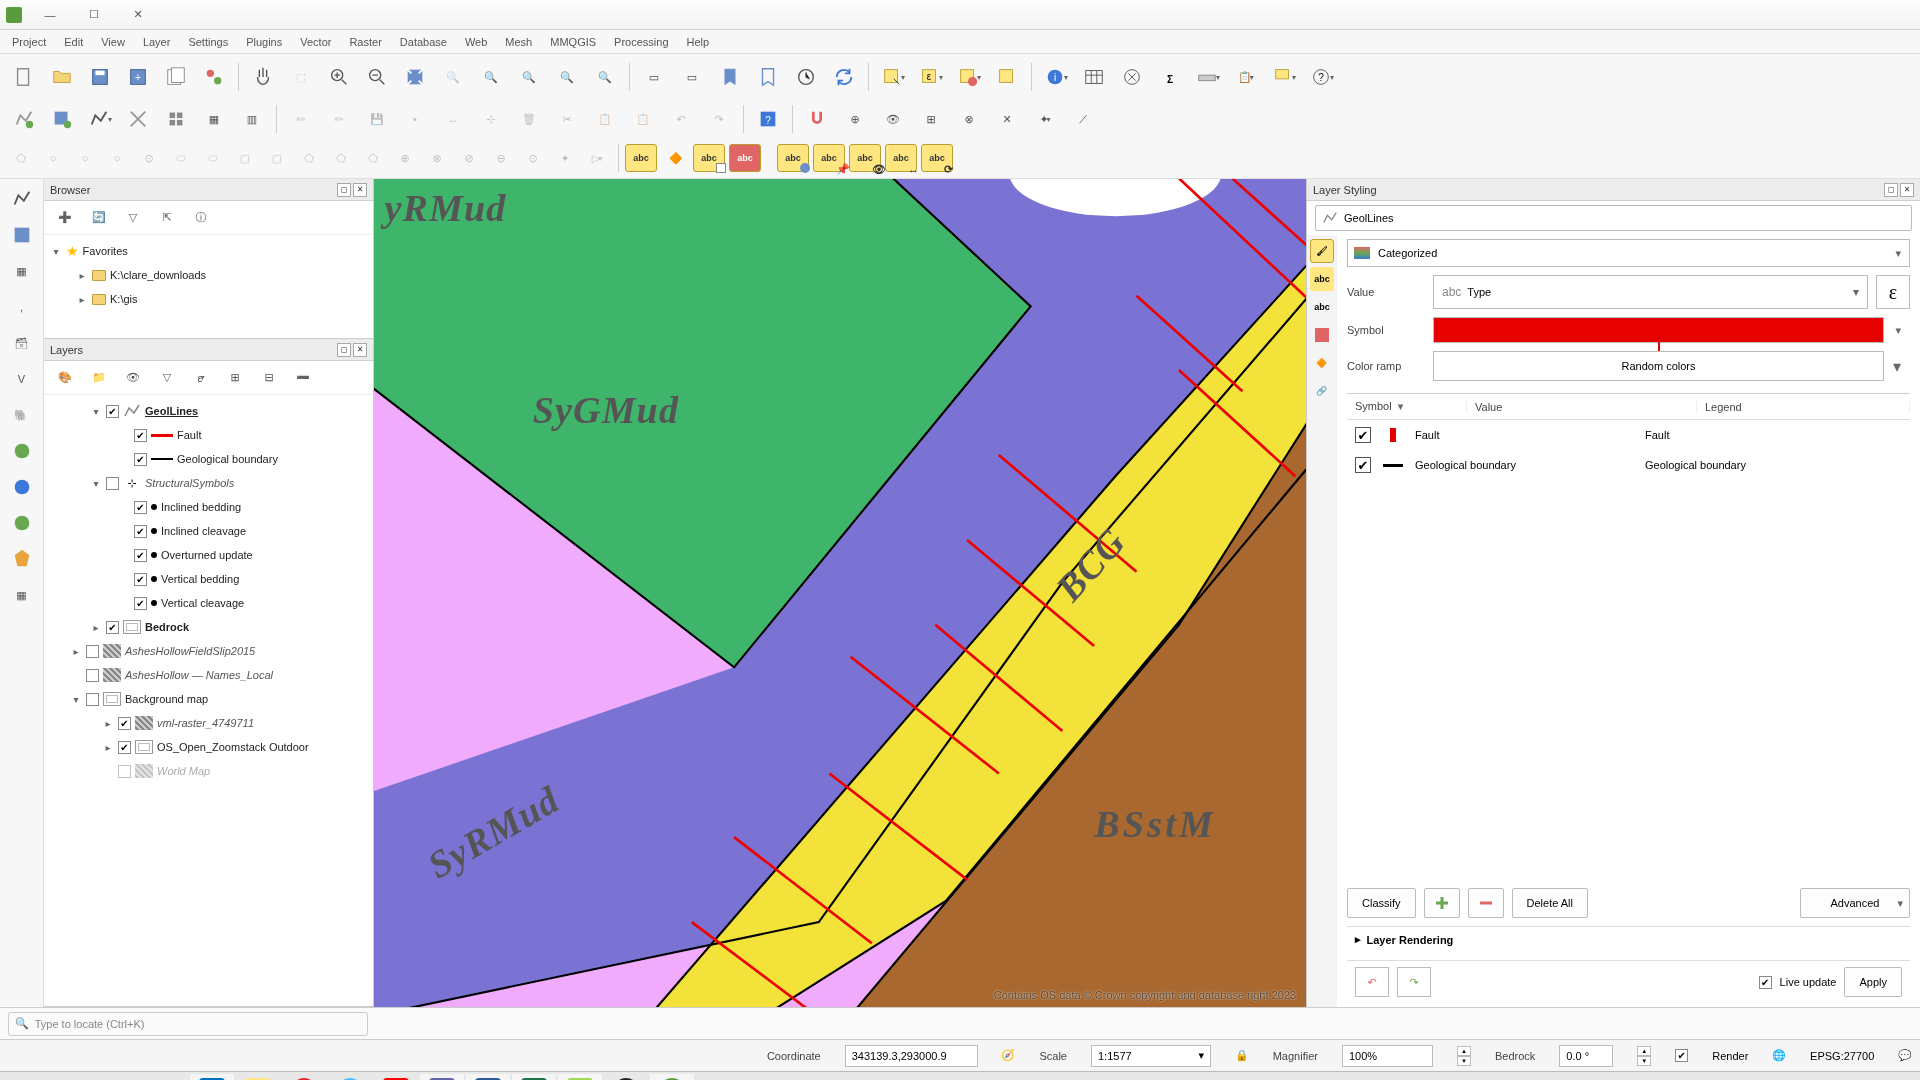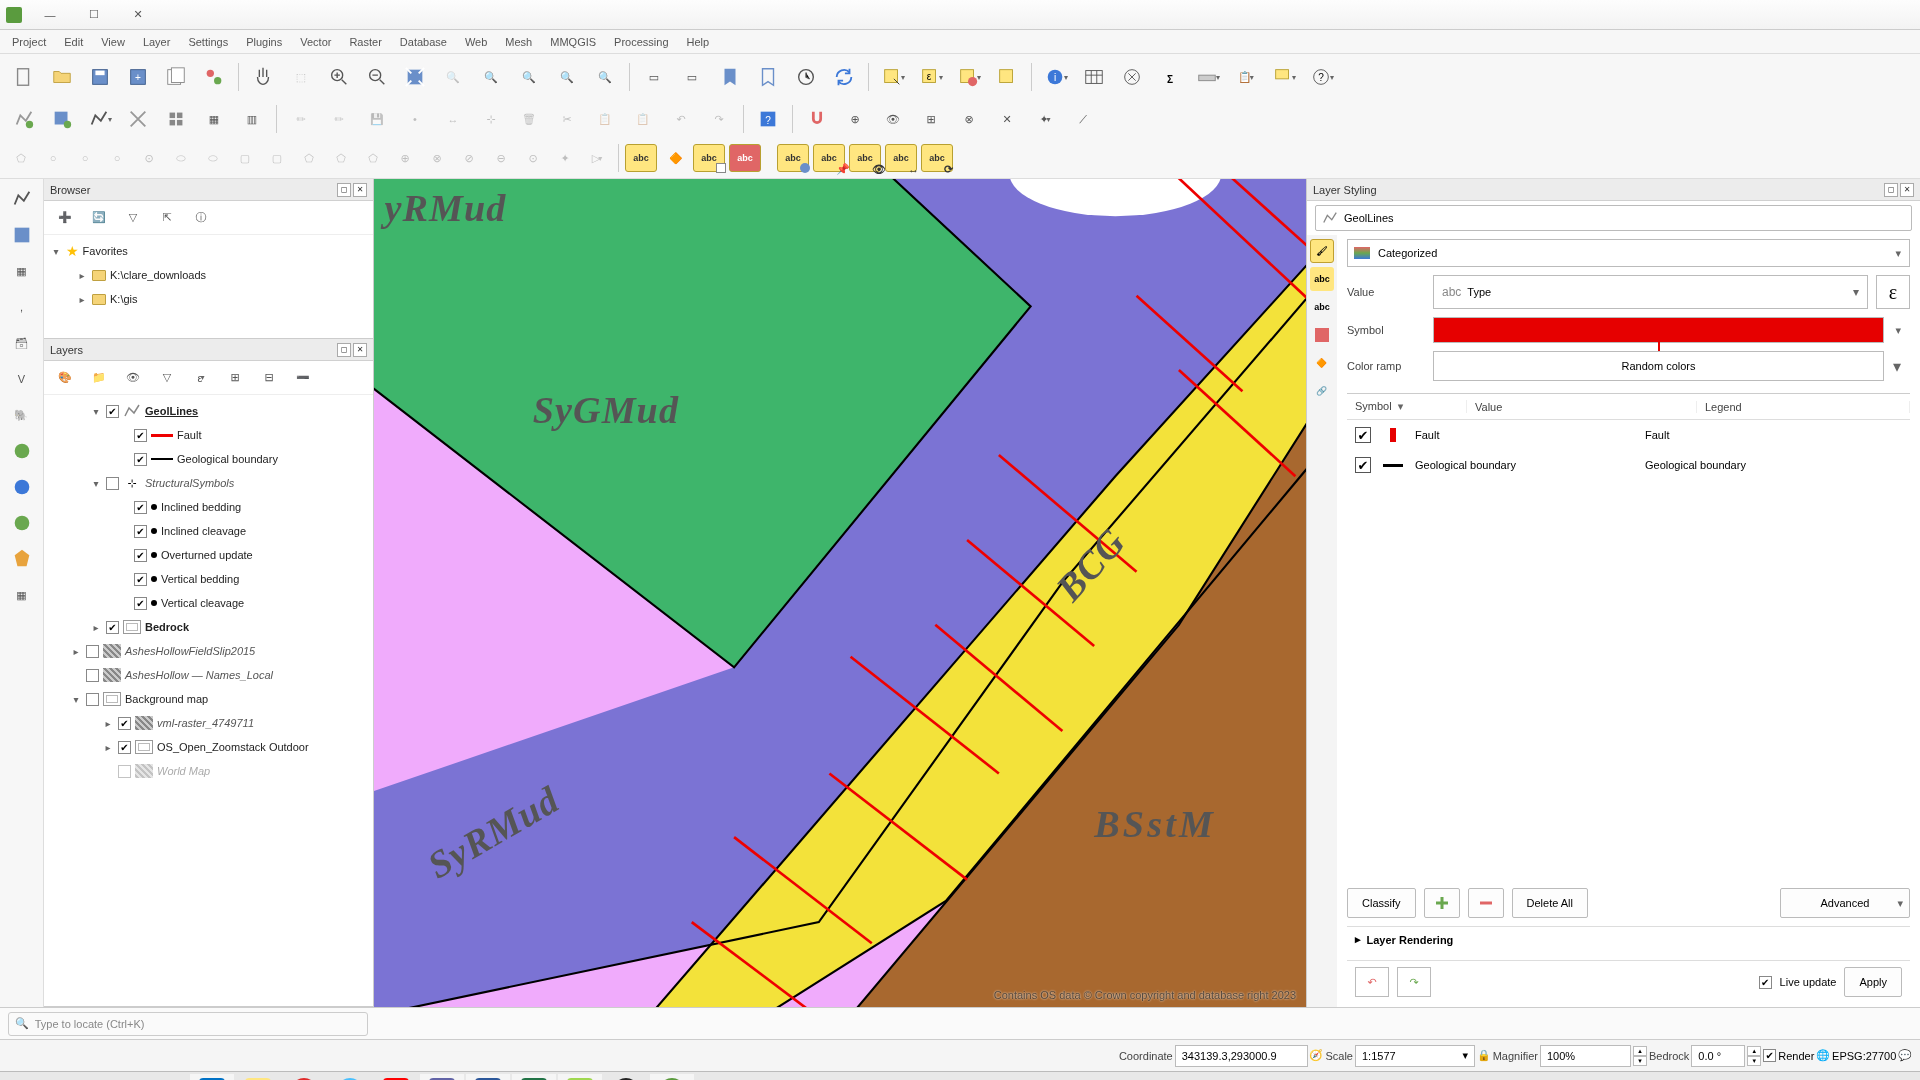"Advanced" div.btn { width: 130px -> 110px }
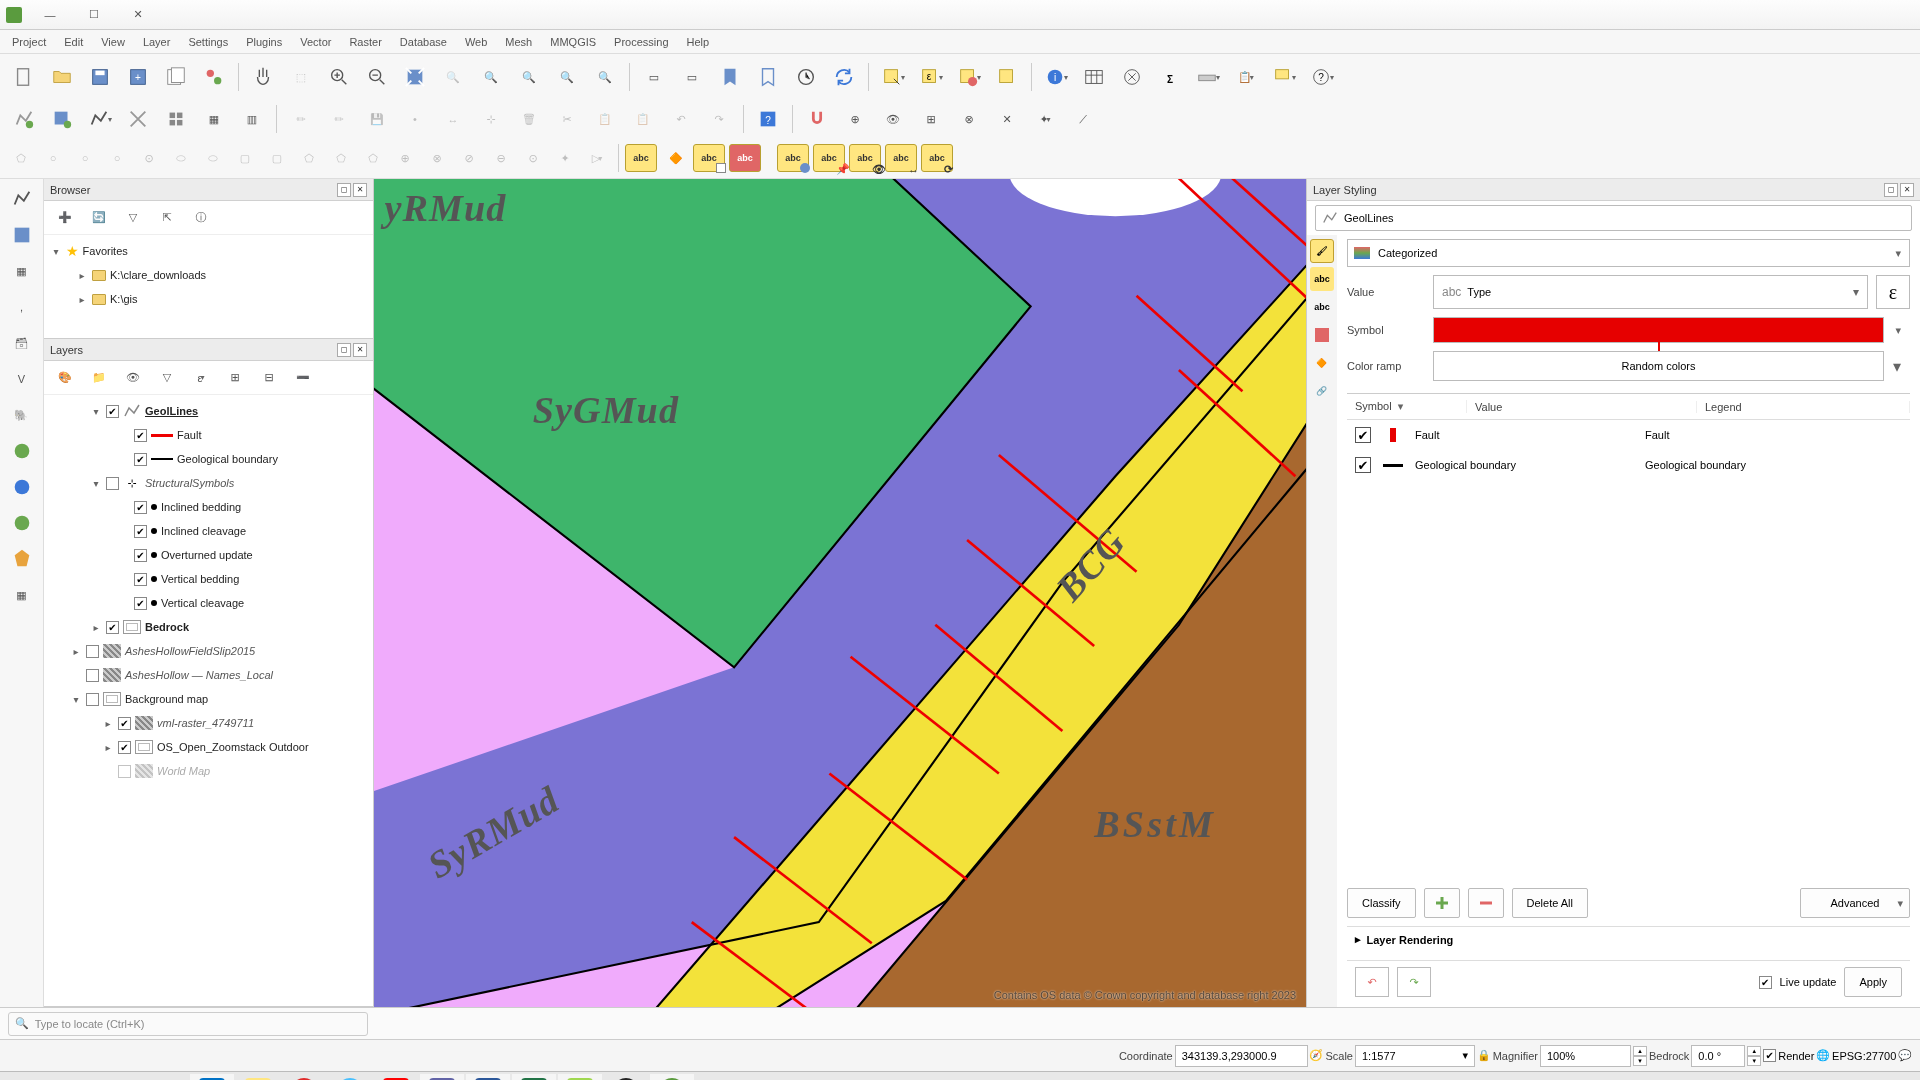"Coordinate" .statusbar { gap: 2px -> 24px }
